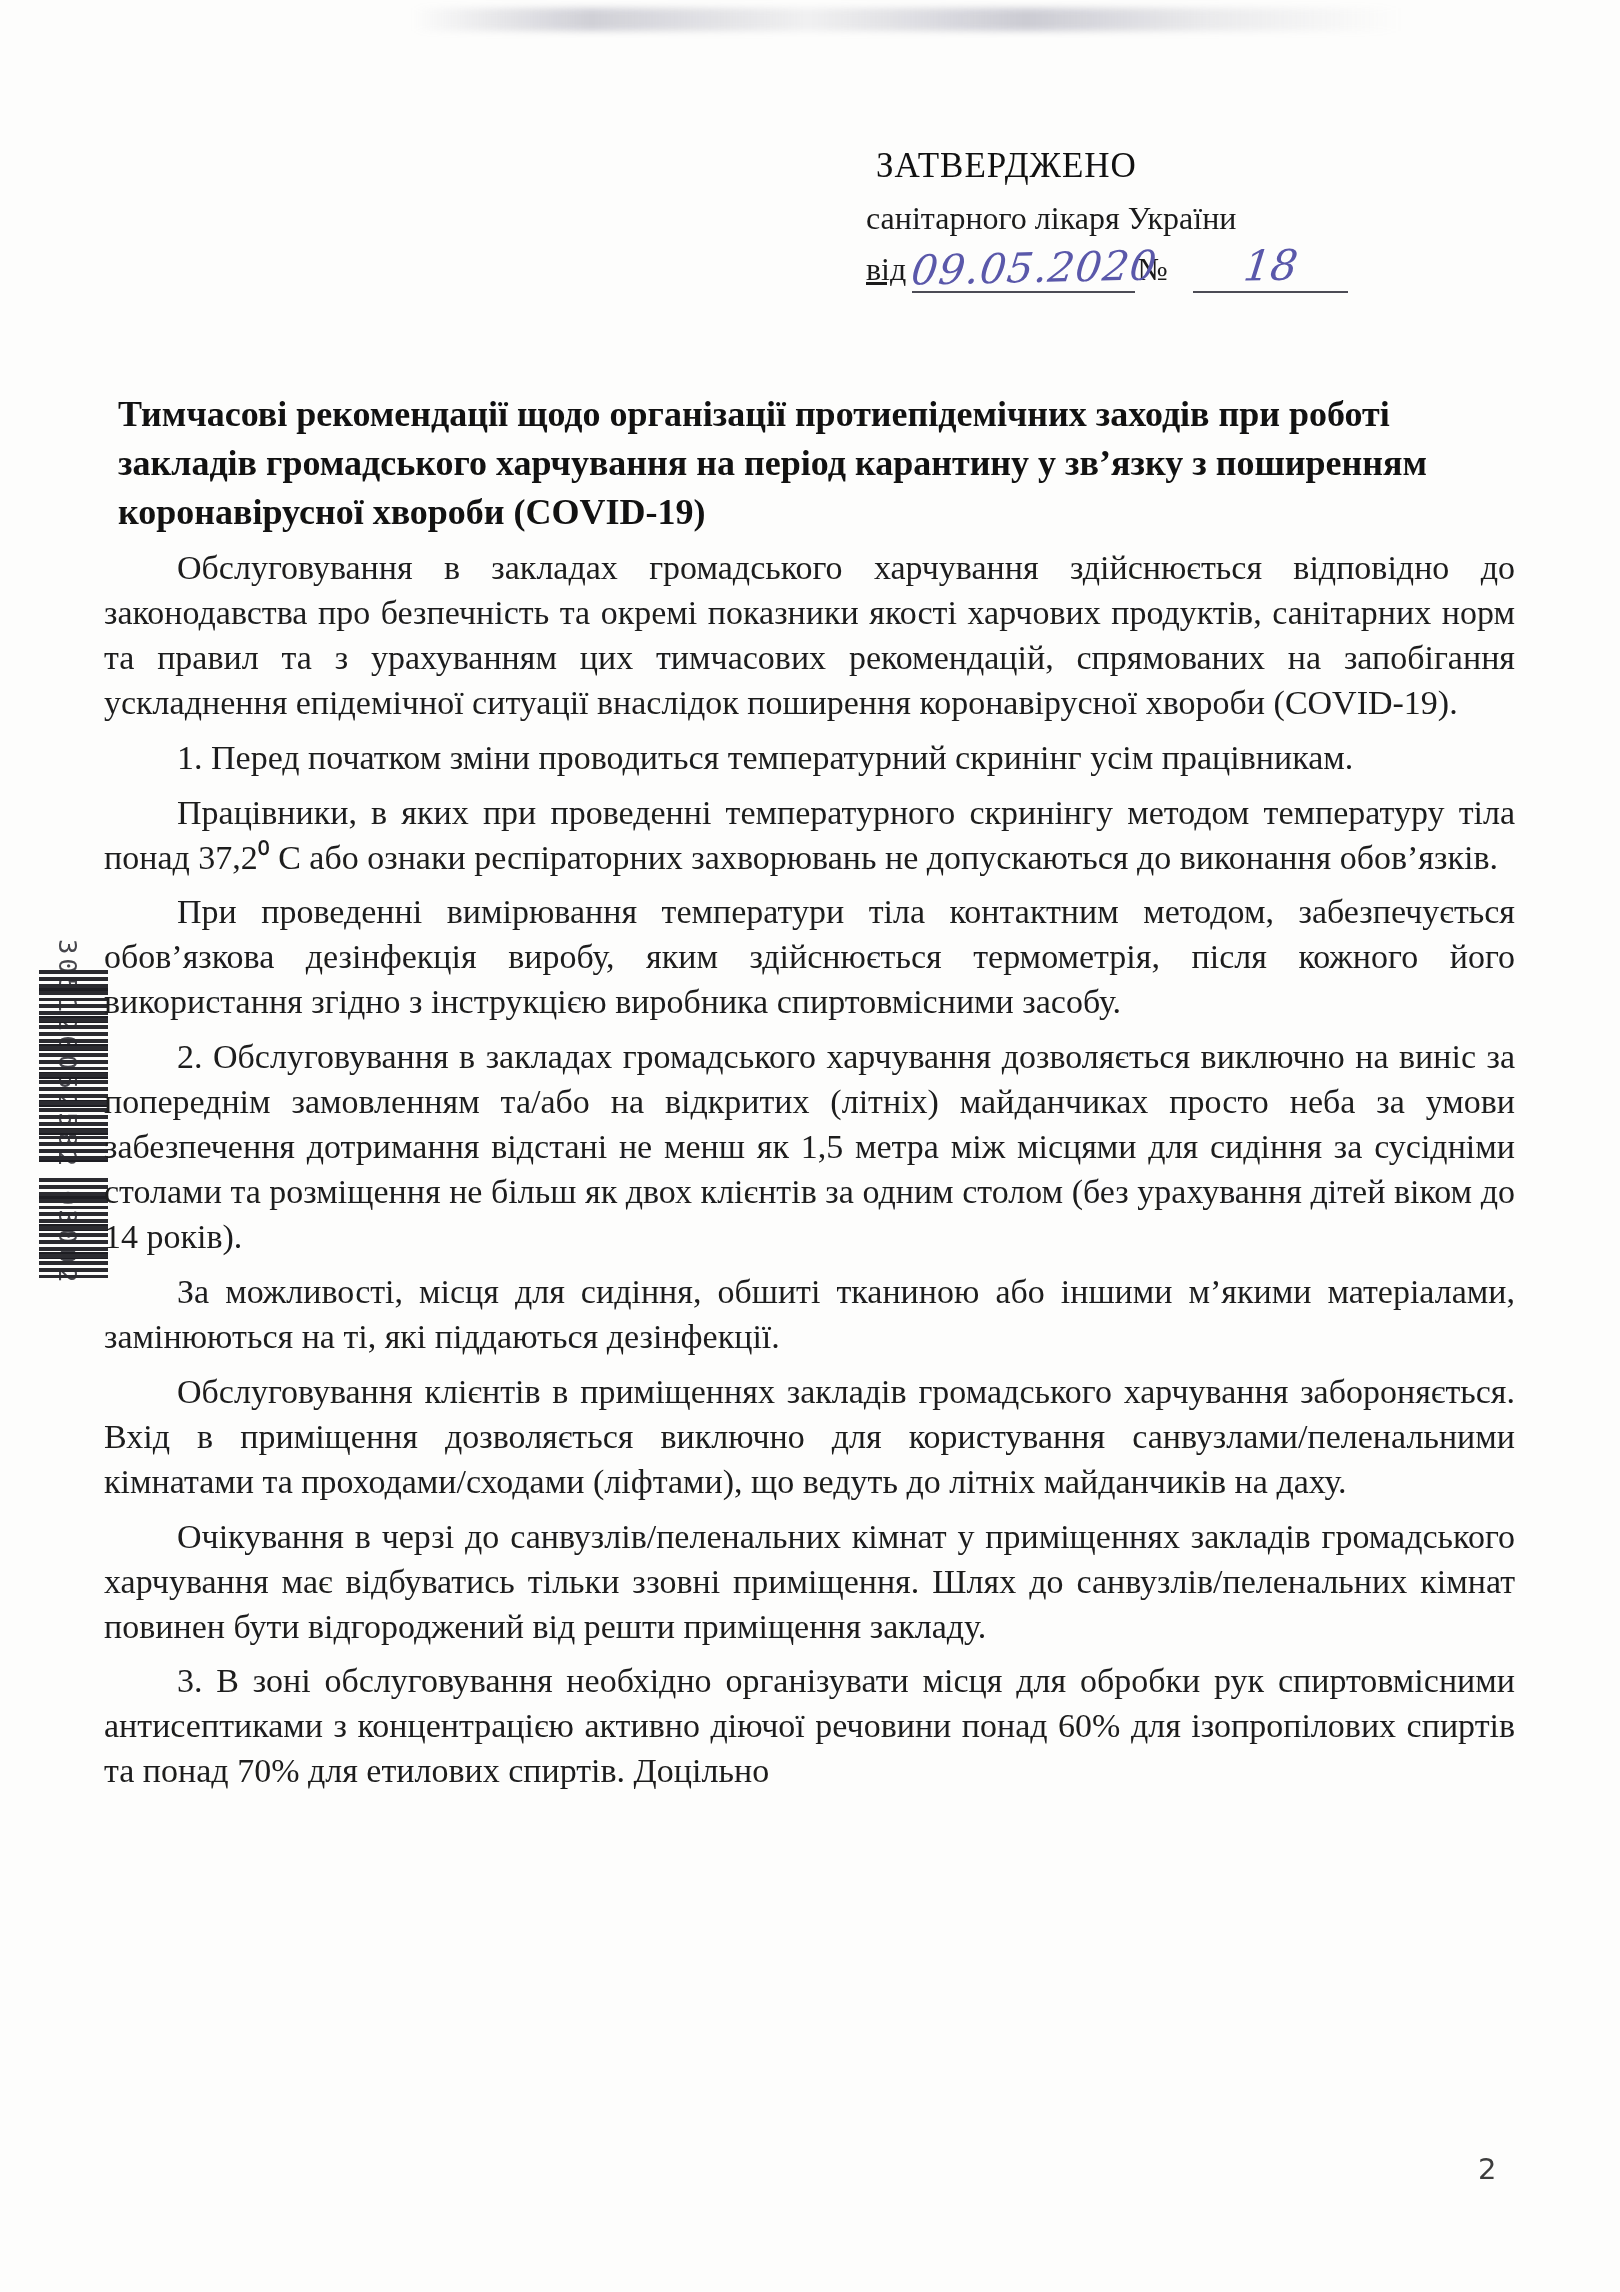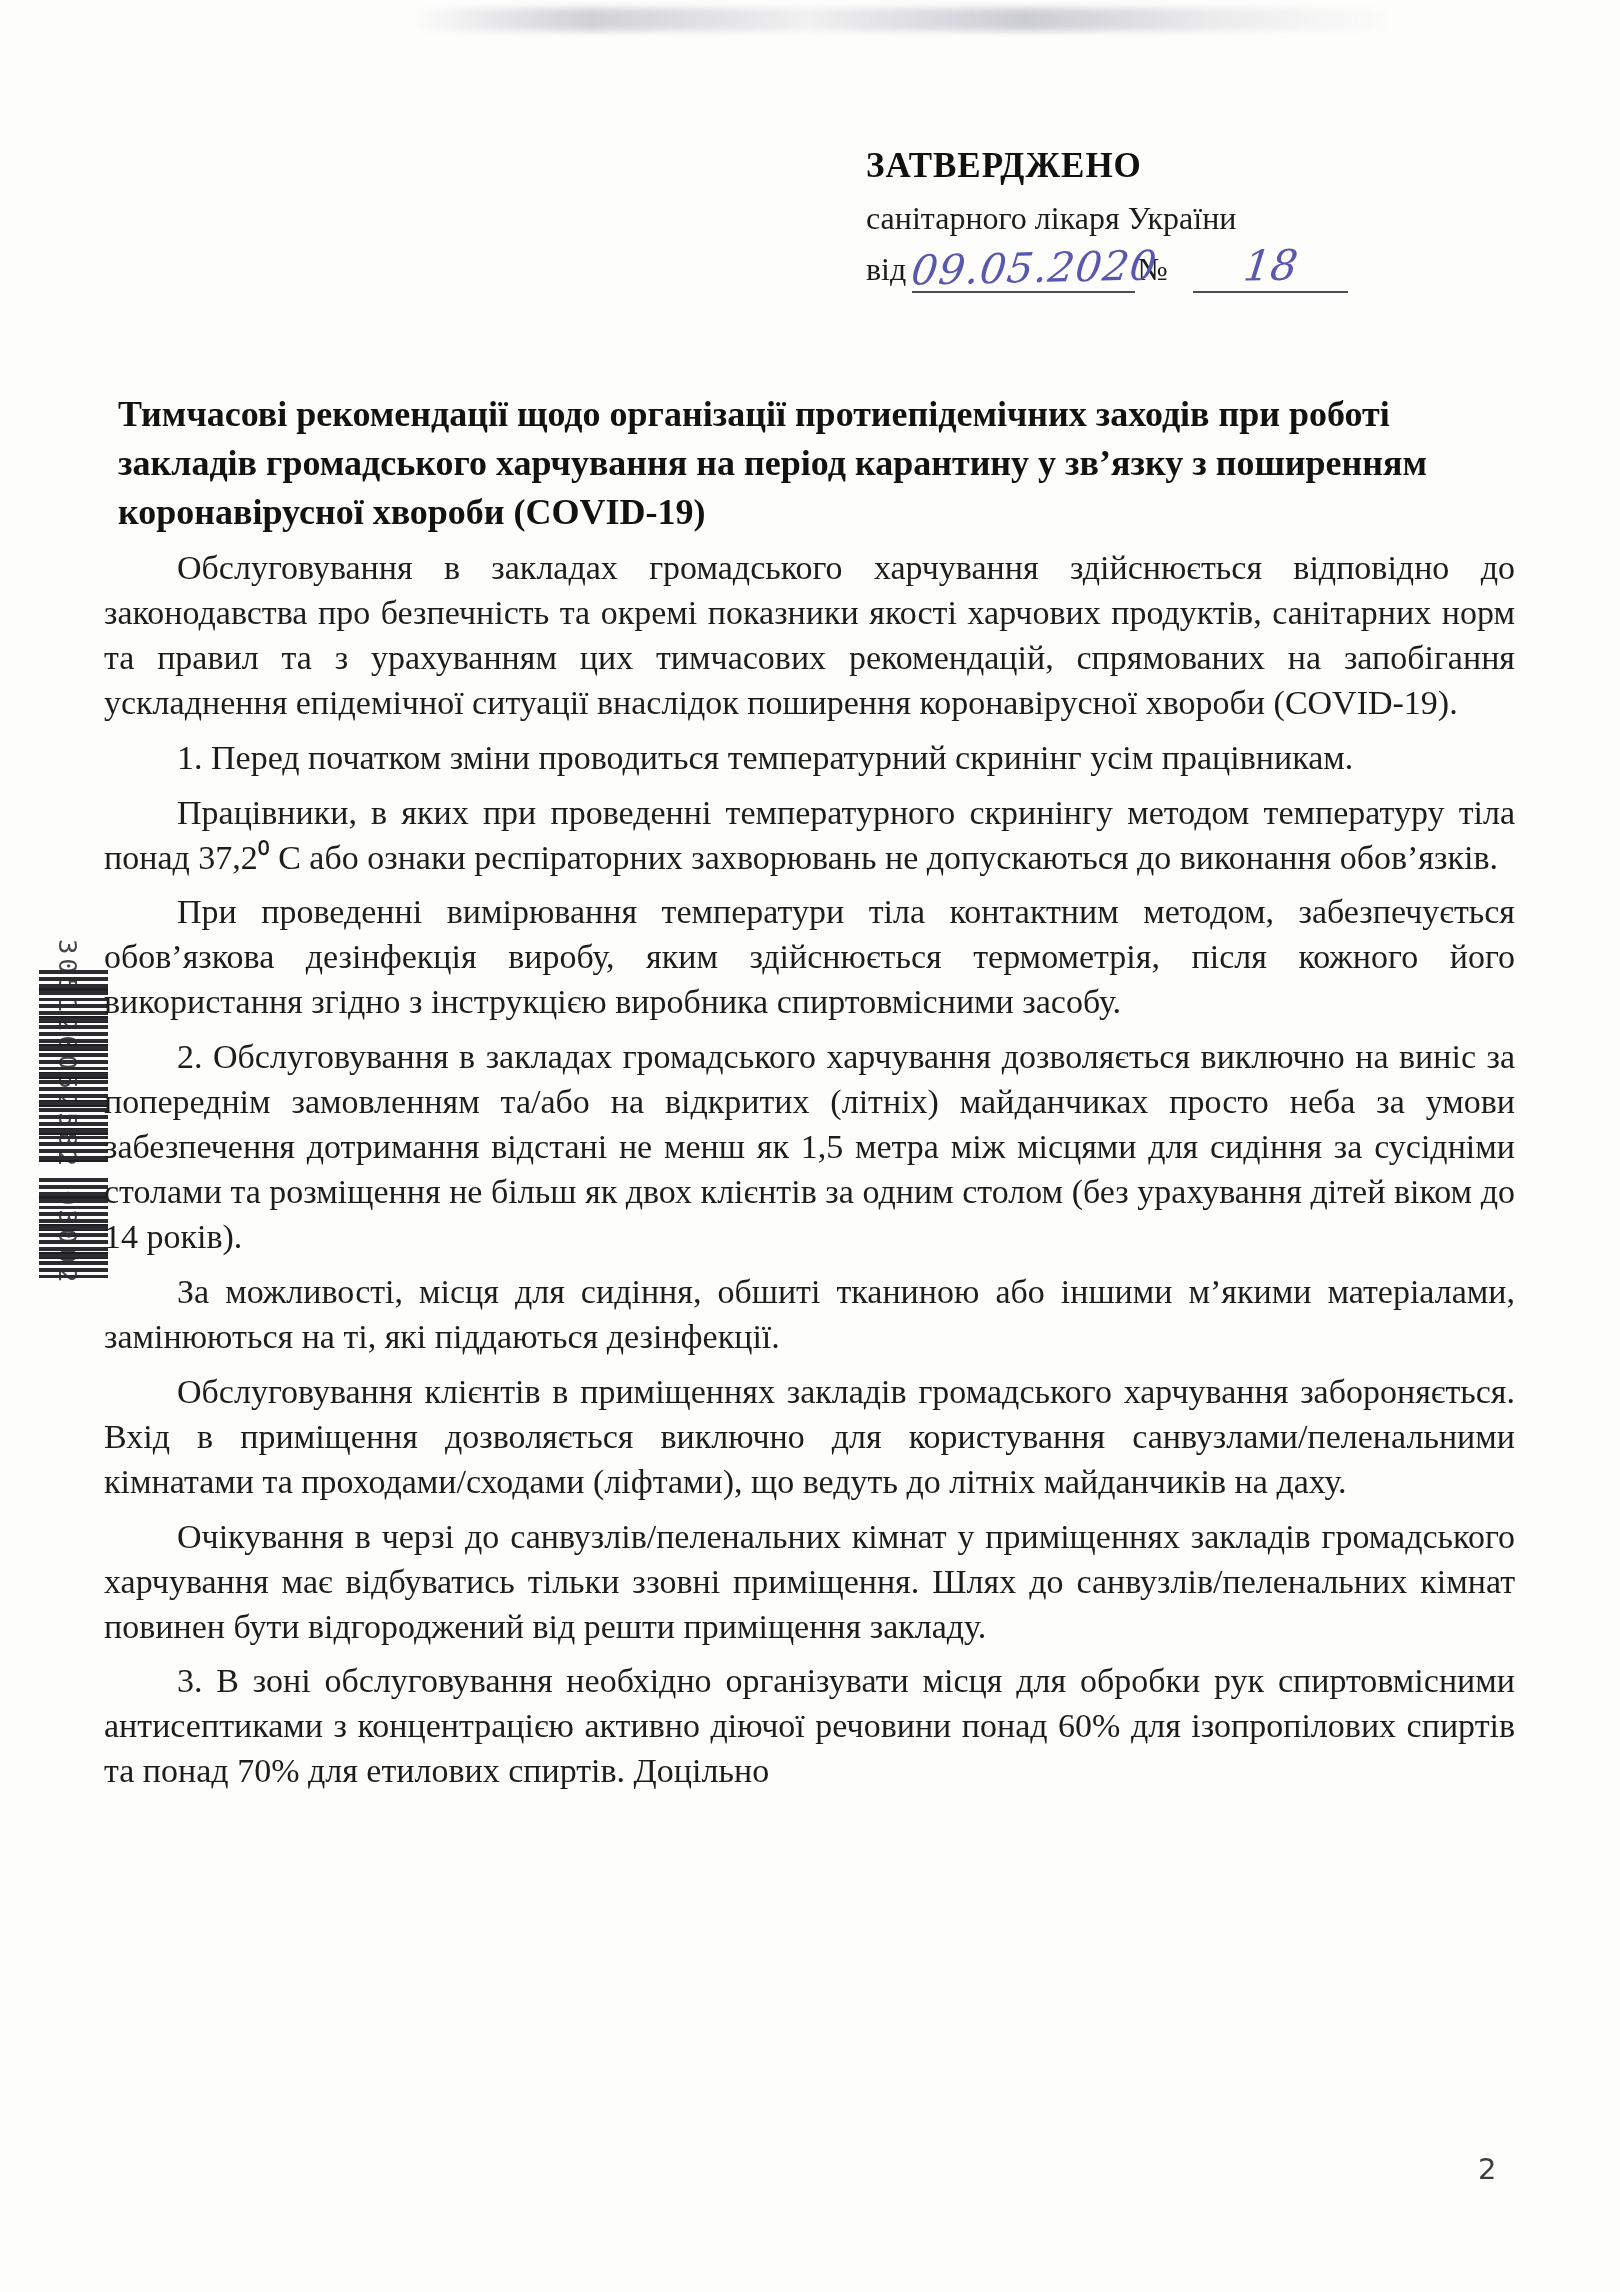"ЗАТВЕРДЖЕНО" .approval-title { font-weight: bold -> normal; margin-left: none -> 10px }
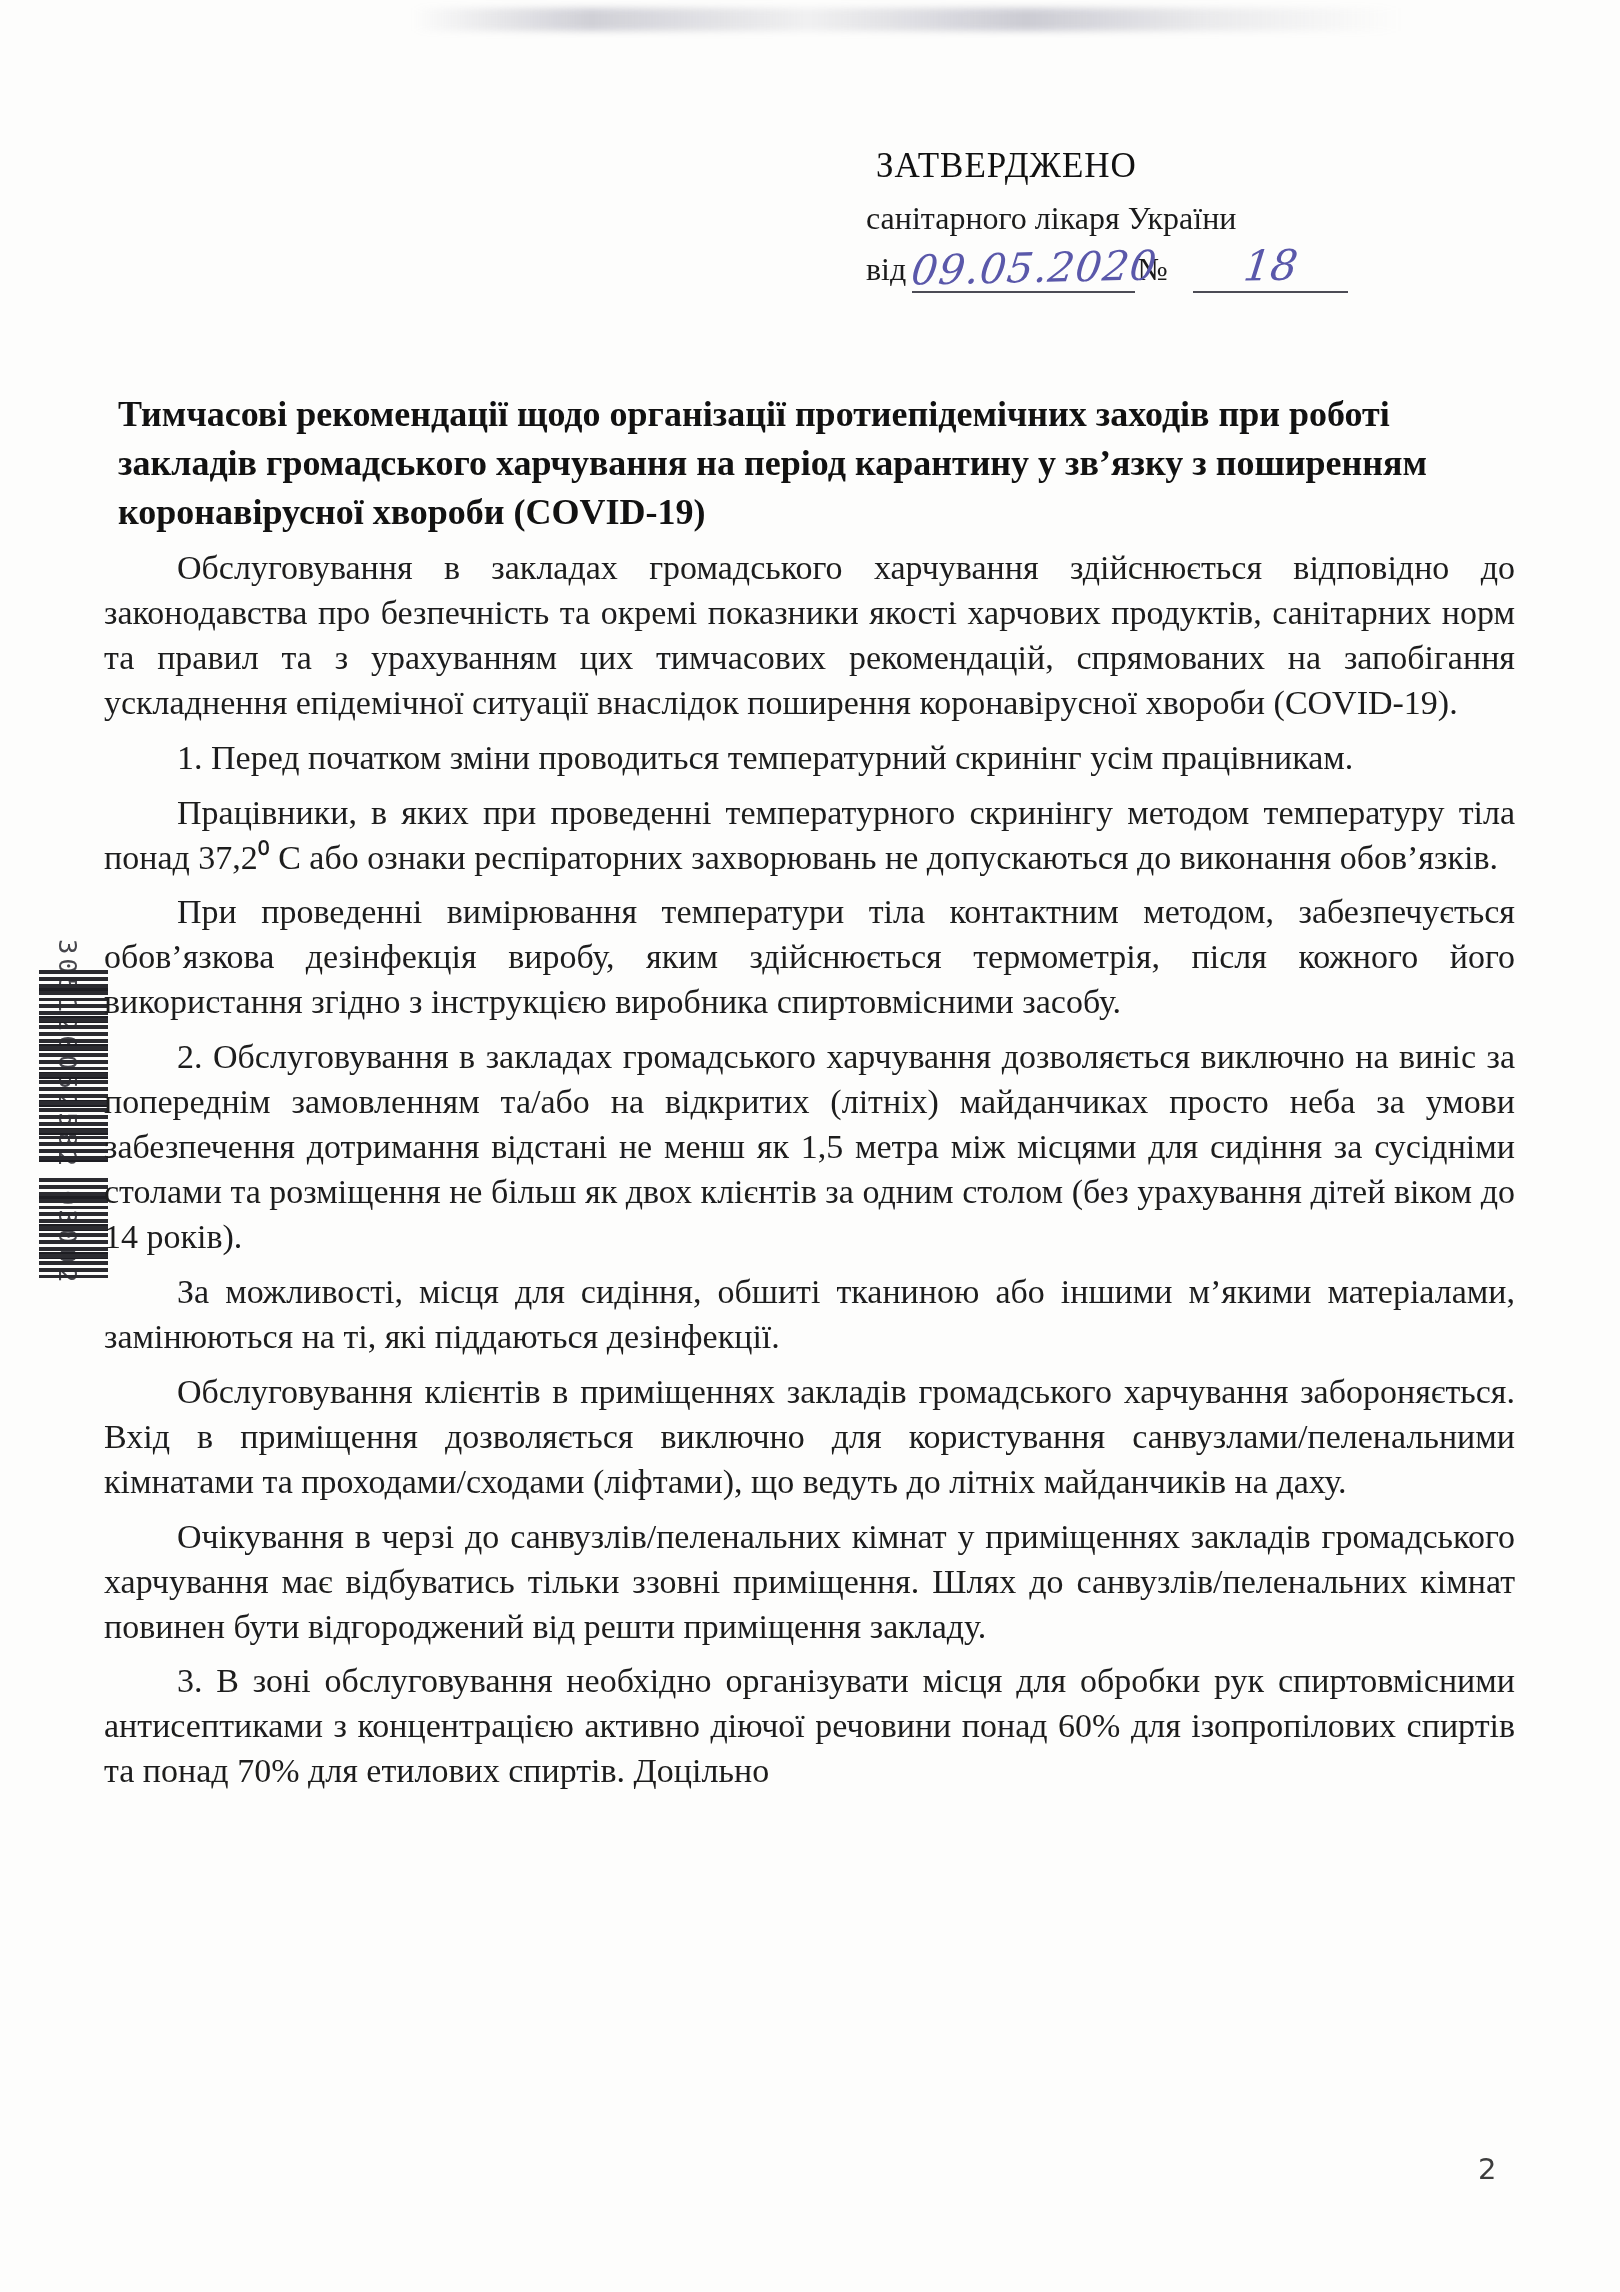"від" .date-label { text-decoration: none -> underline }
